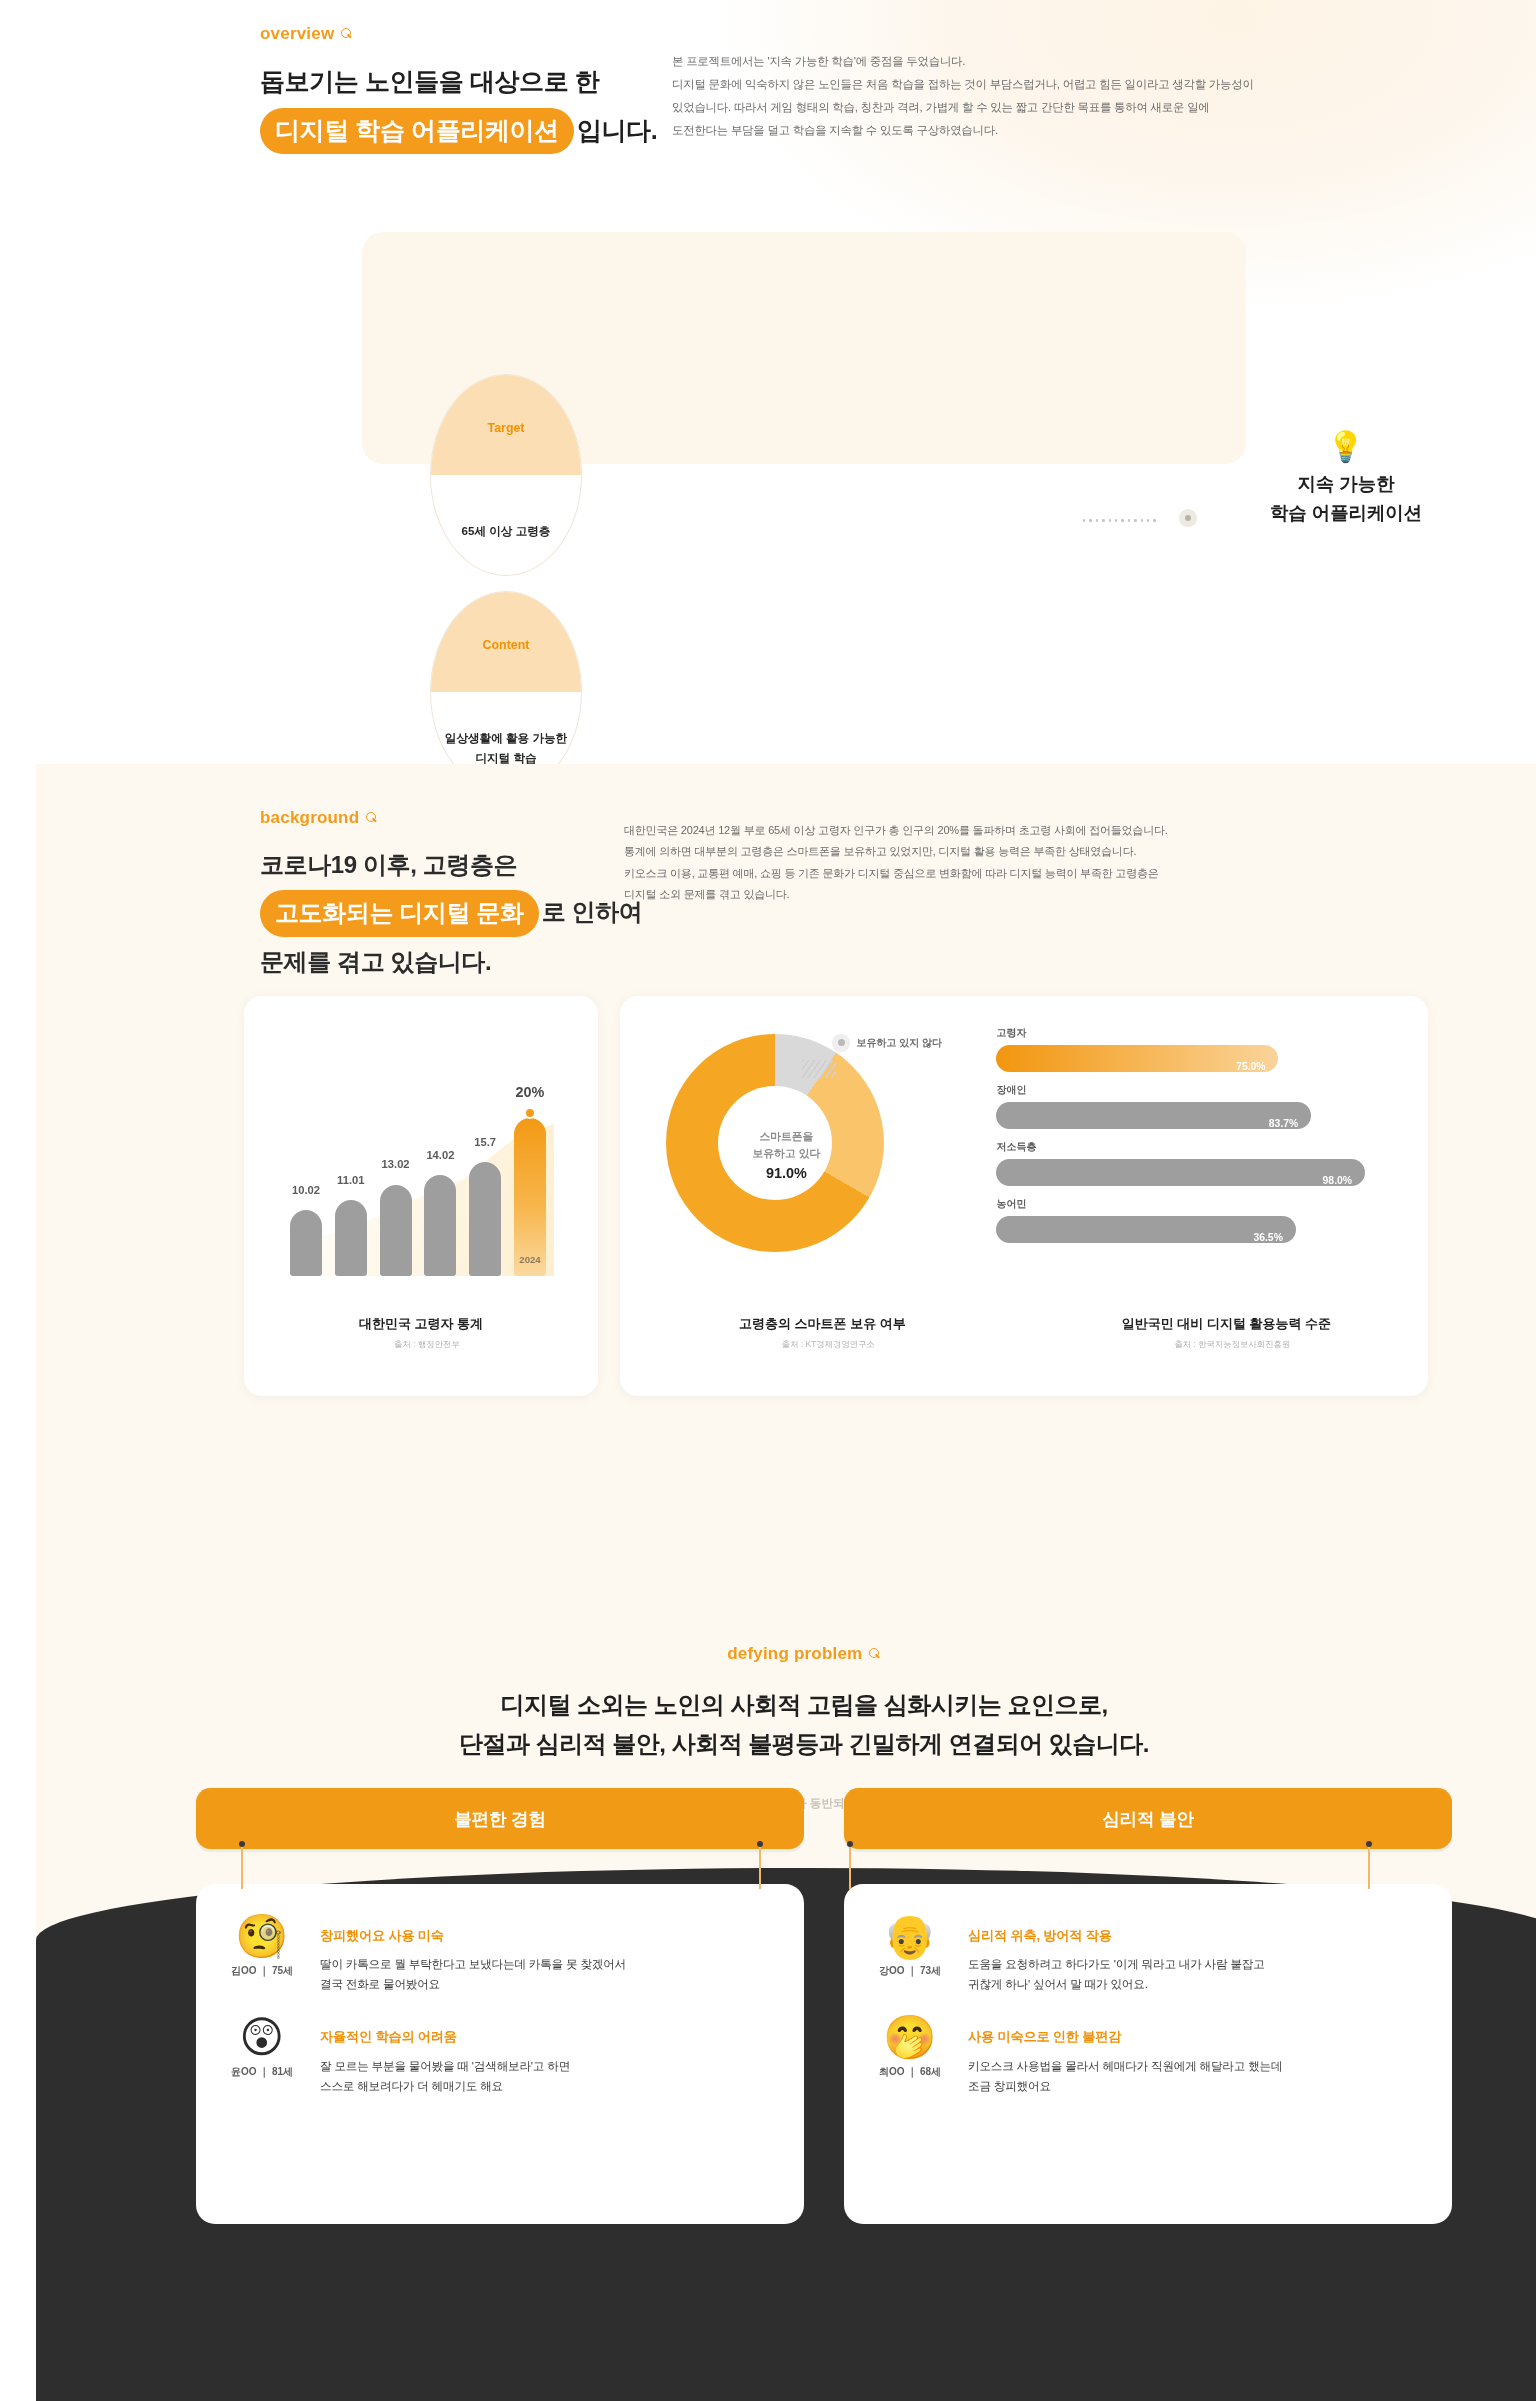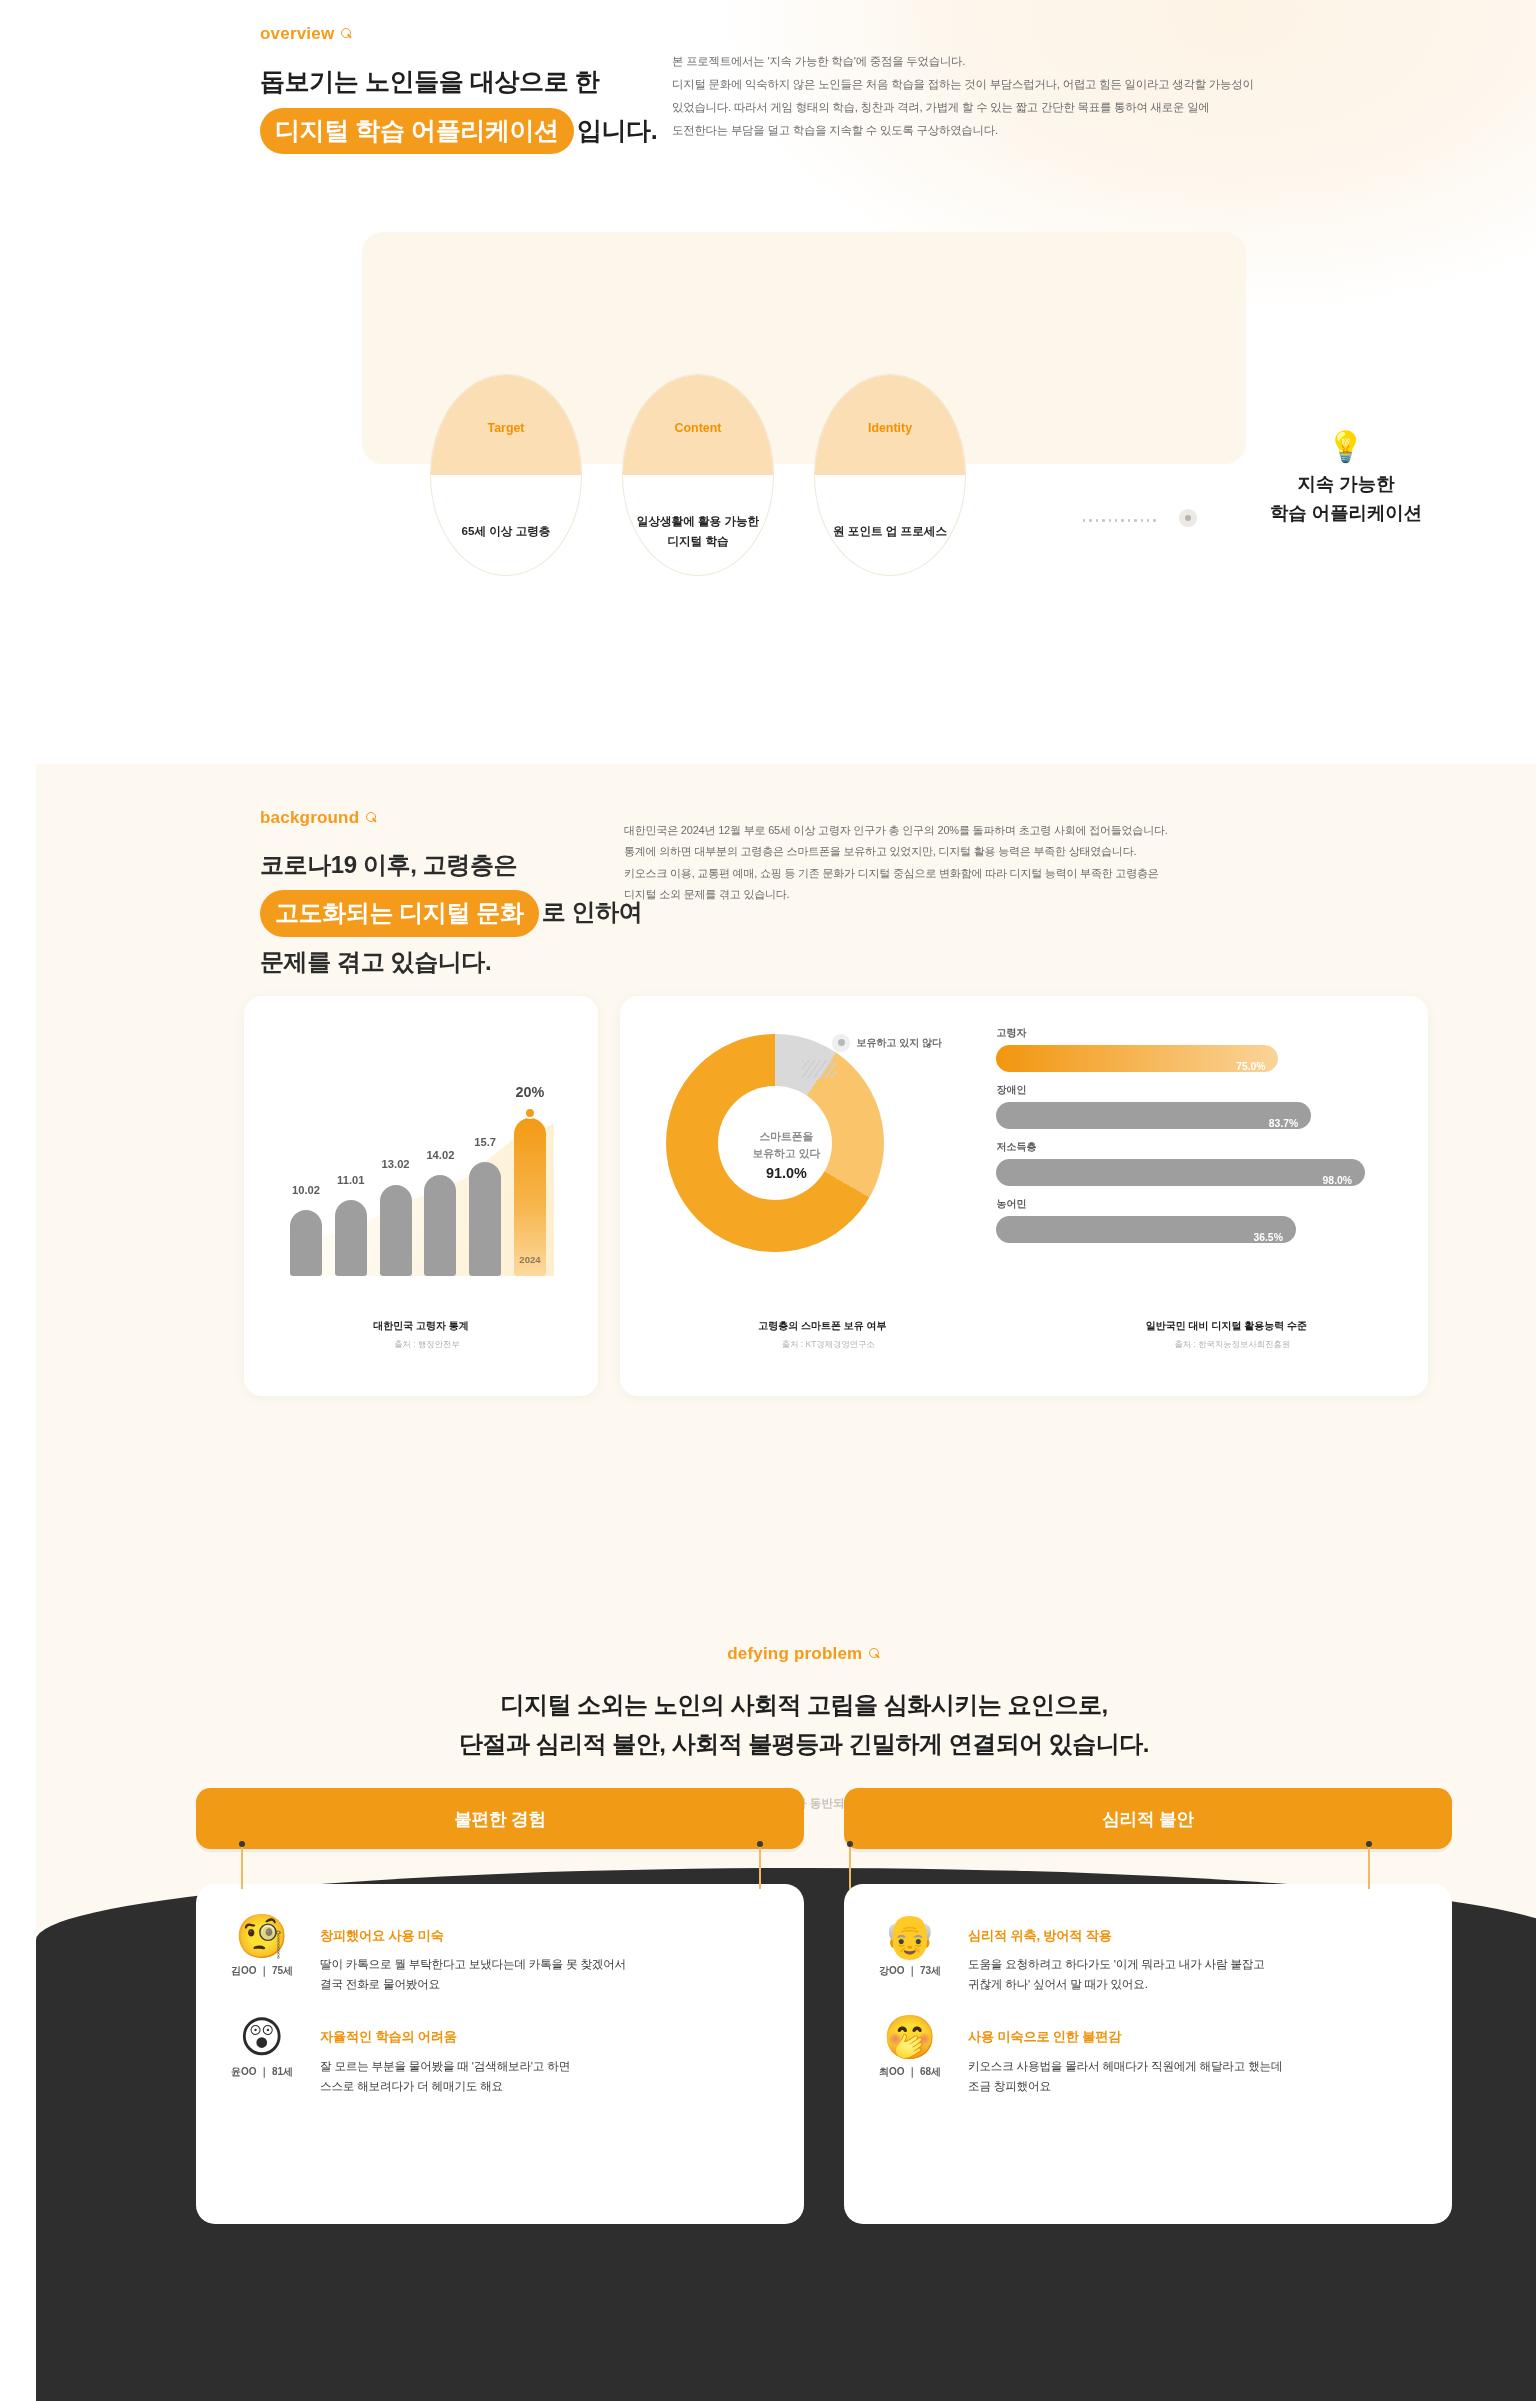"Target" .circles-wrap { flex-direction: none -> column; gap: 40px -> 15px }
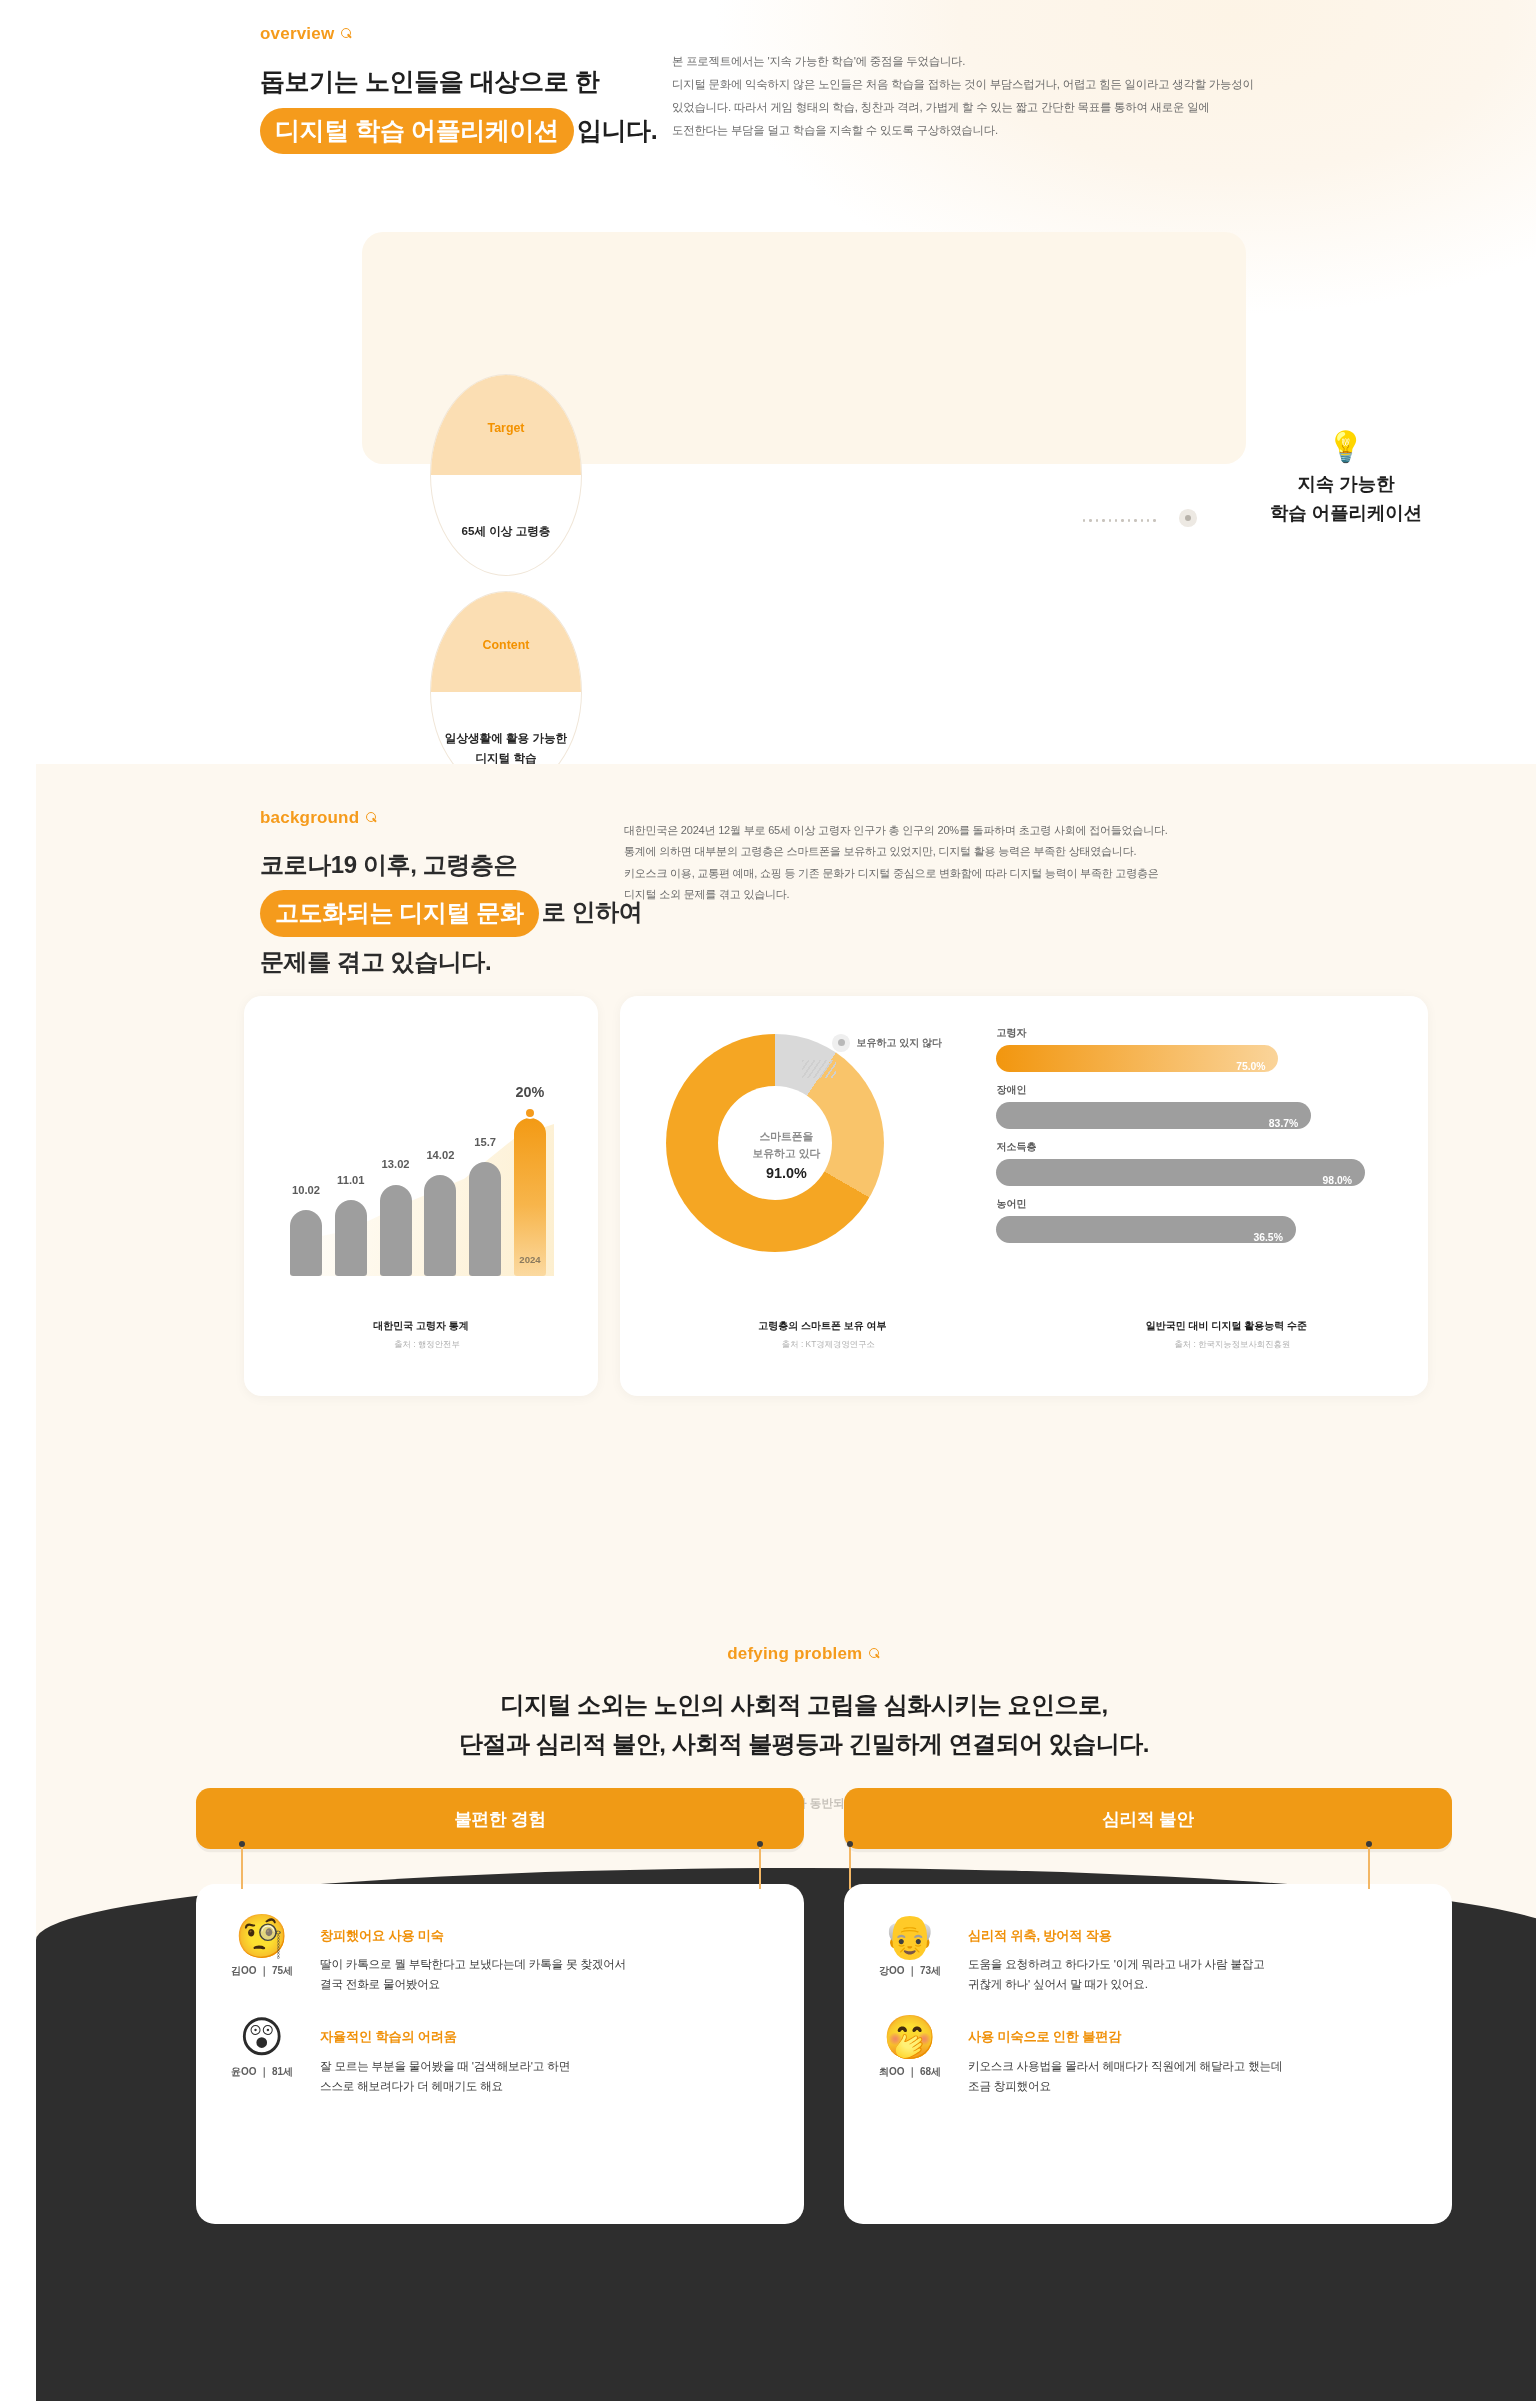"대한민국 고령자 통계" .cap-title { font-size: 10px -> 13px }
